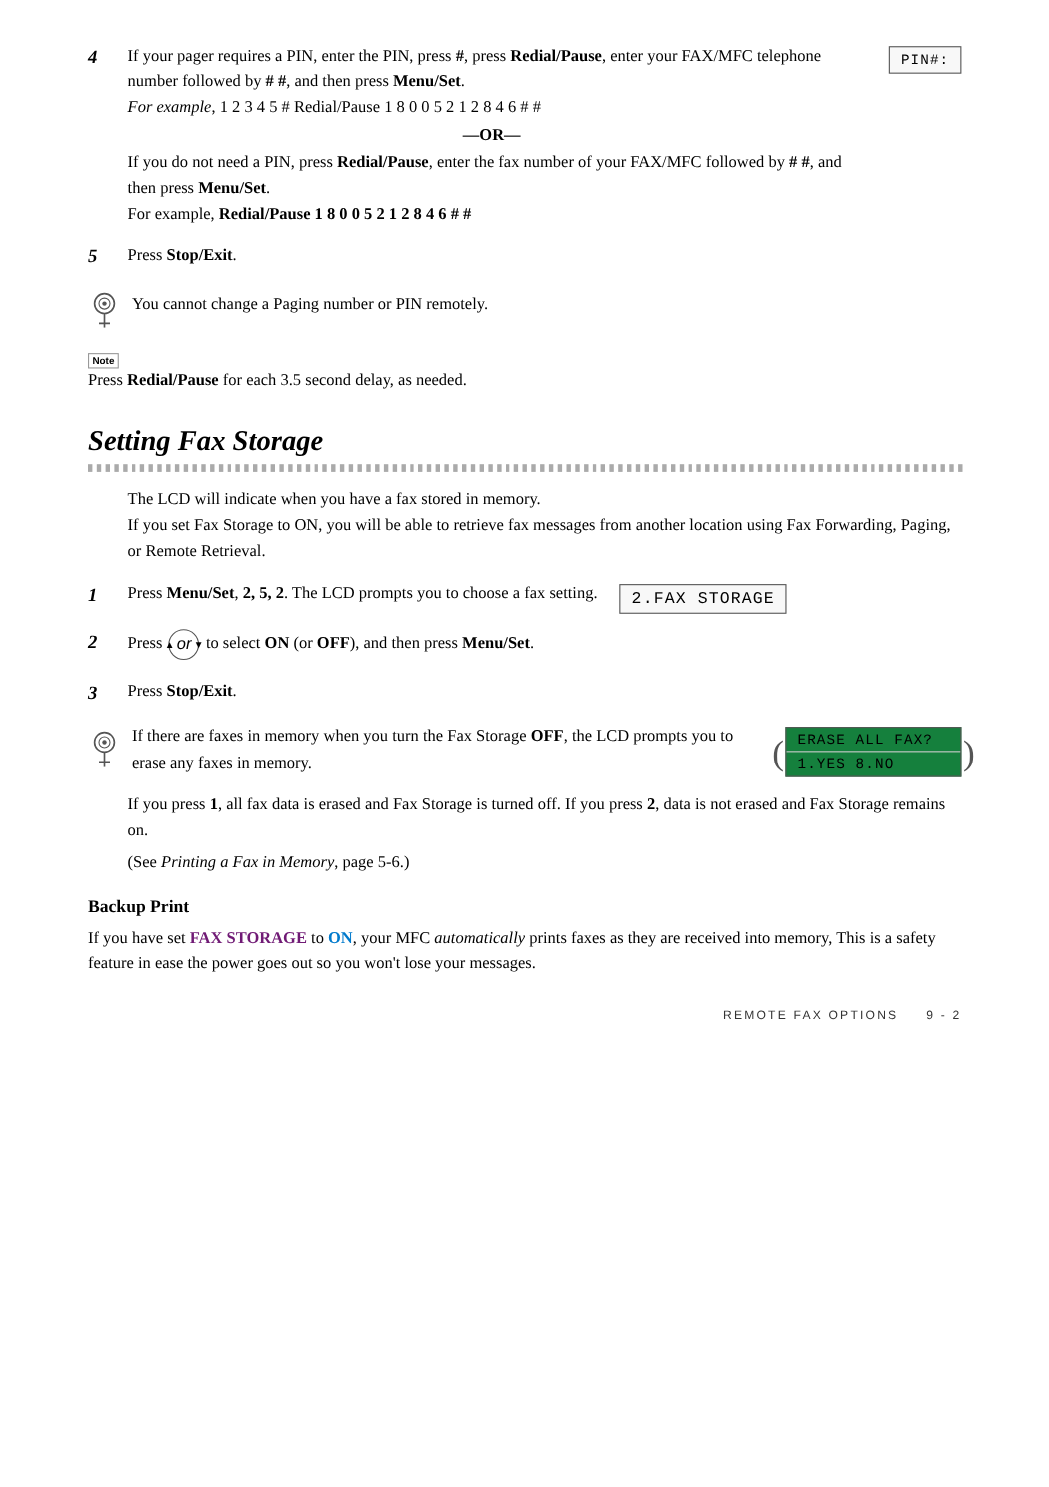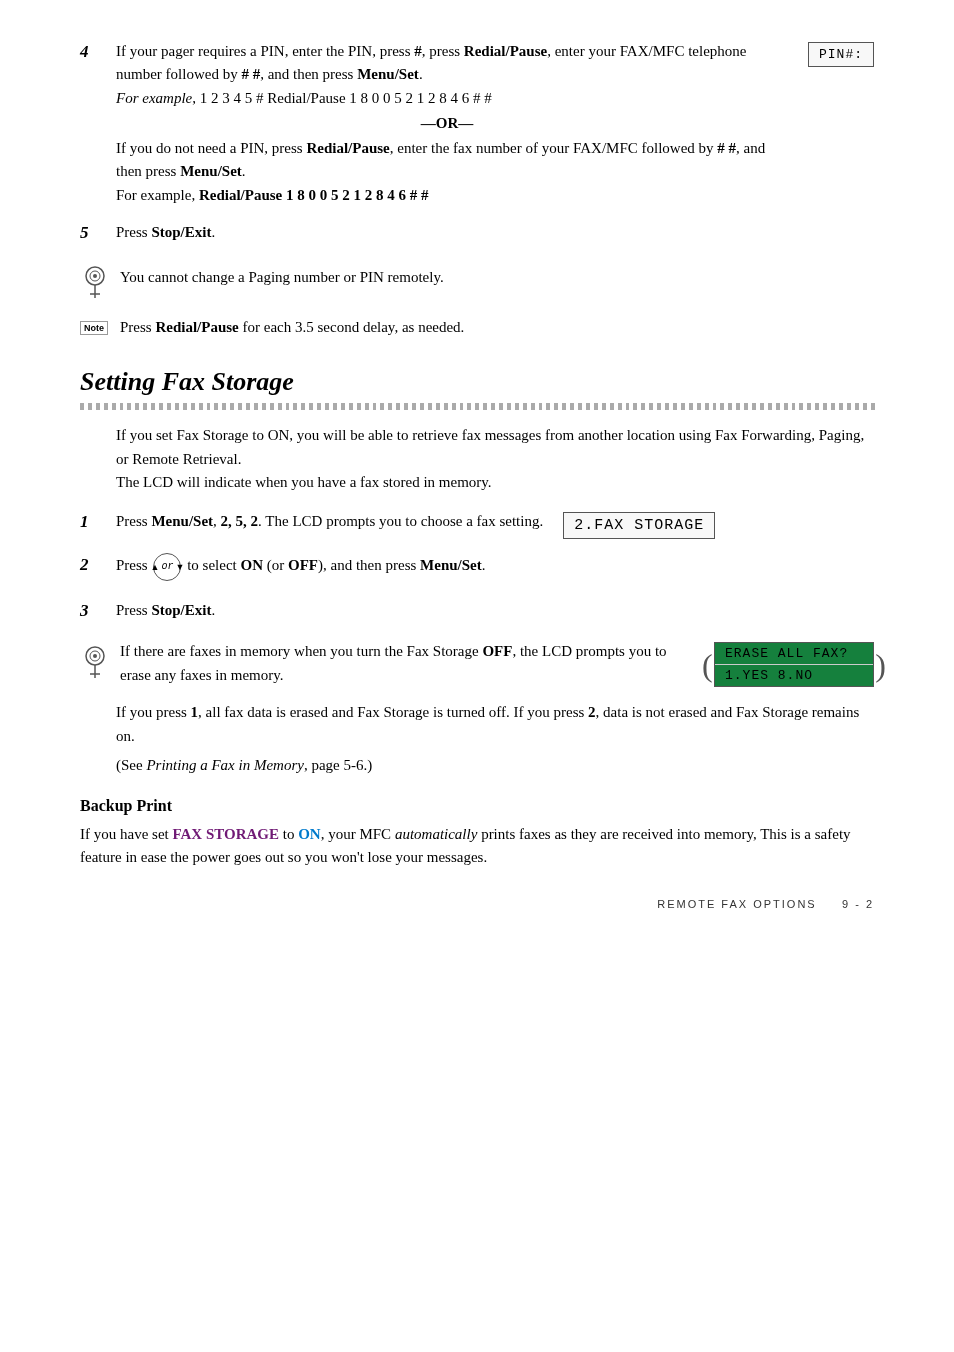"Note" div.note-block { flex-direction: none -> column }
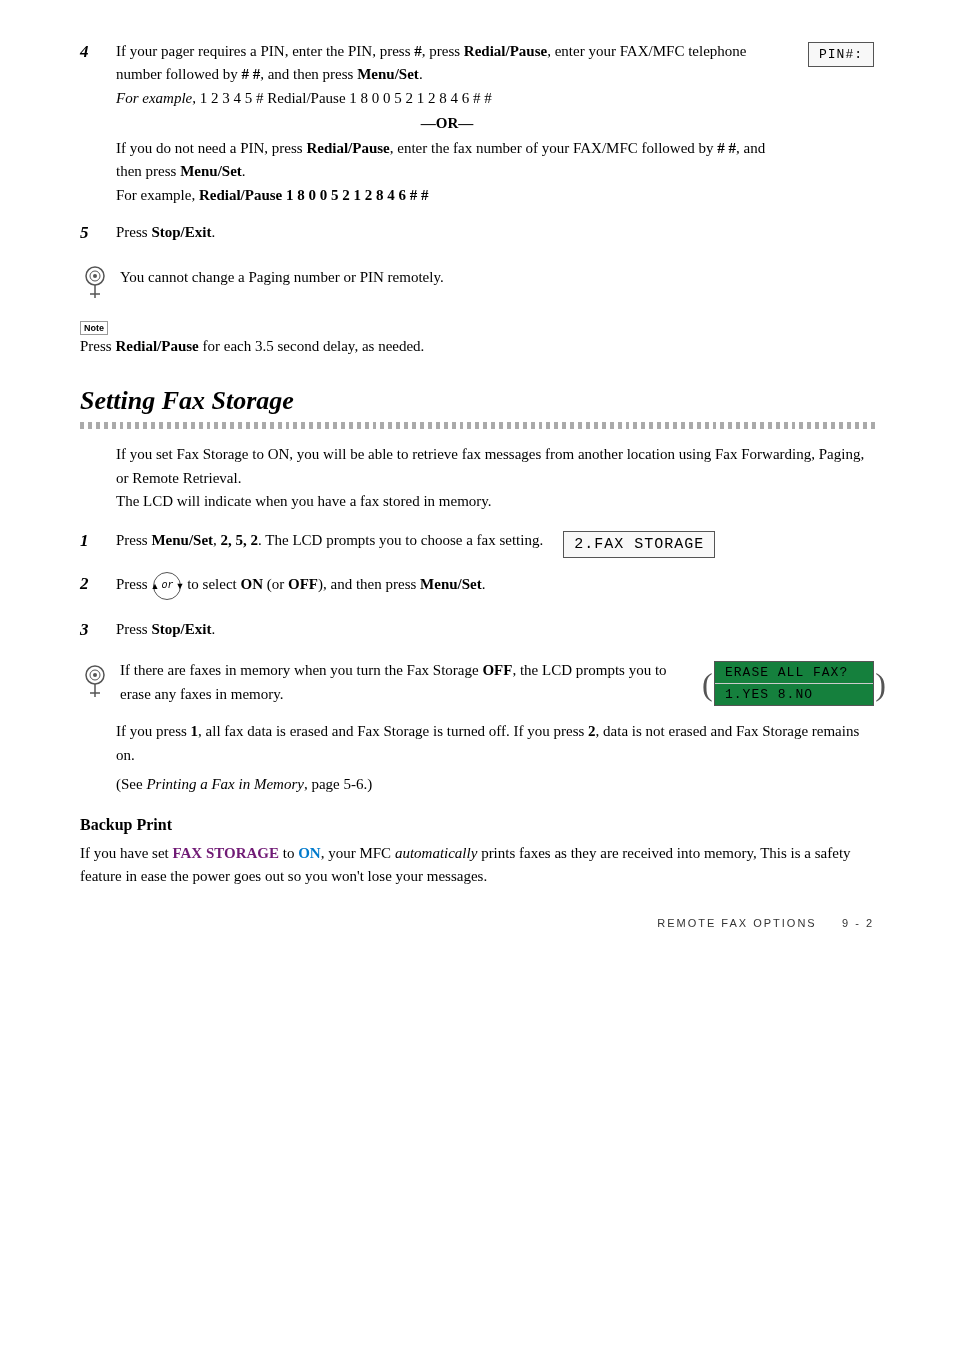"If you set Fax Storage" p { order: before "The LCD will indicate when" -> after "The LCD will indicate when" }
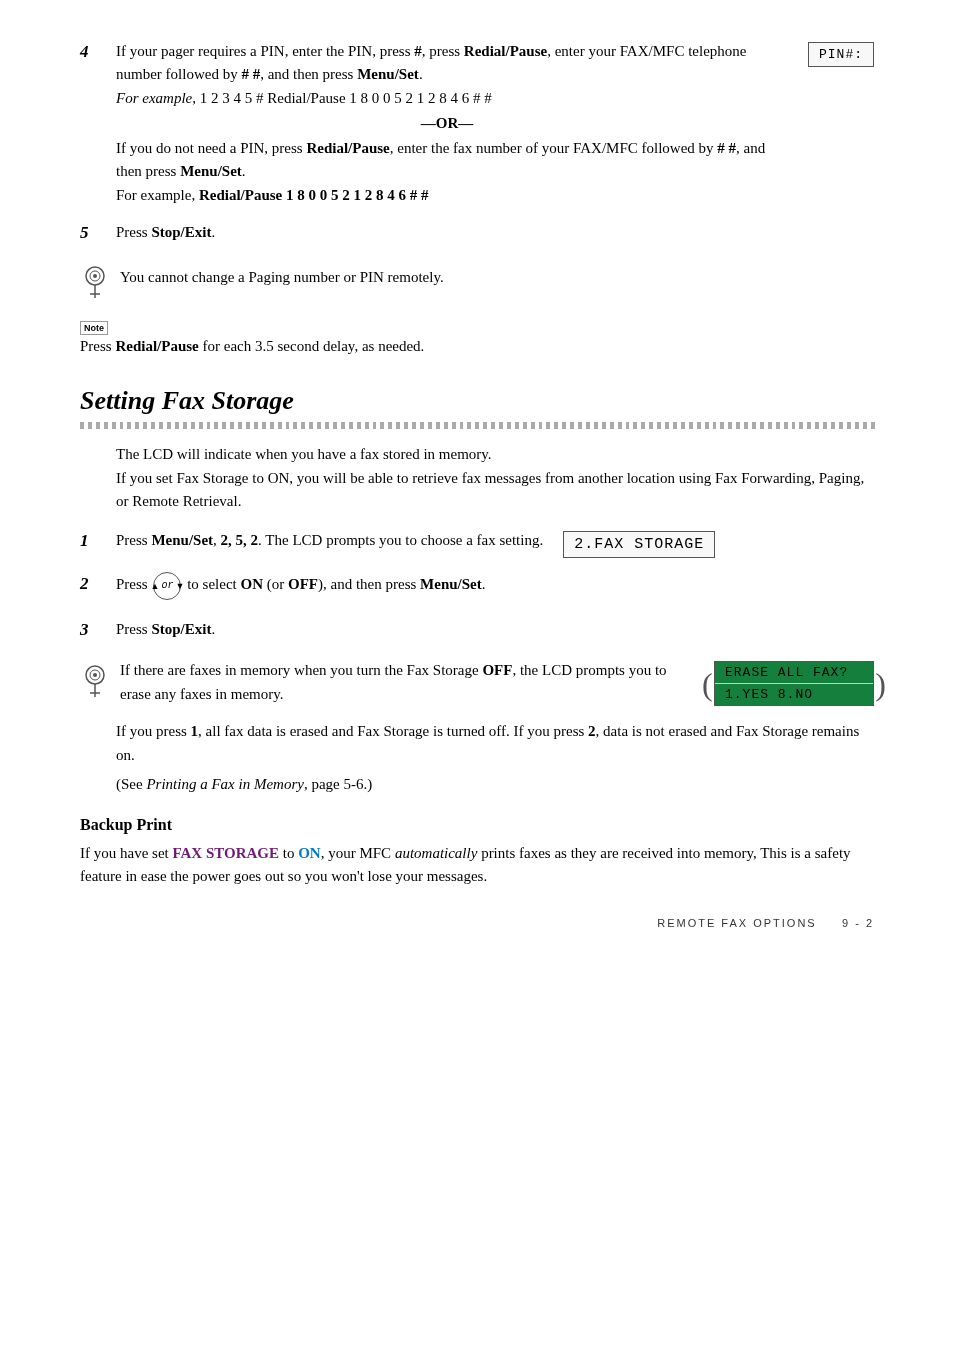"or" span { font-family: Liberation Mono, monospace -> none; font-size: 10px -> 15px }
